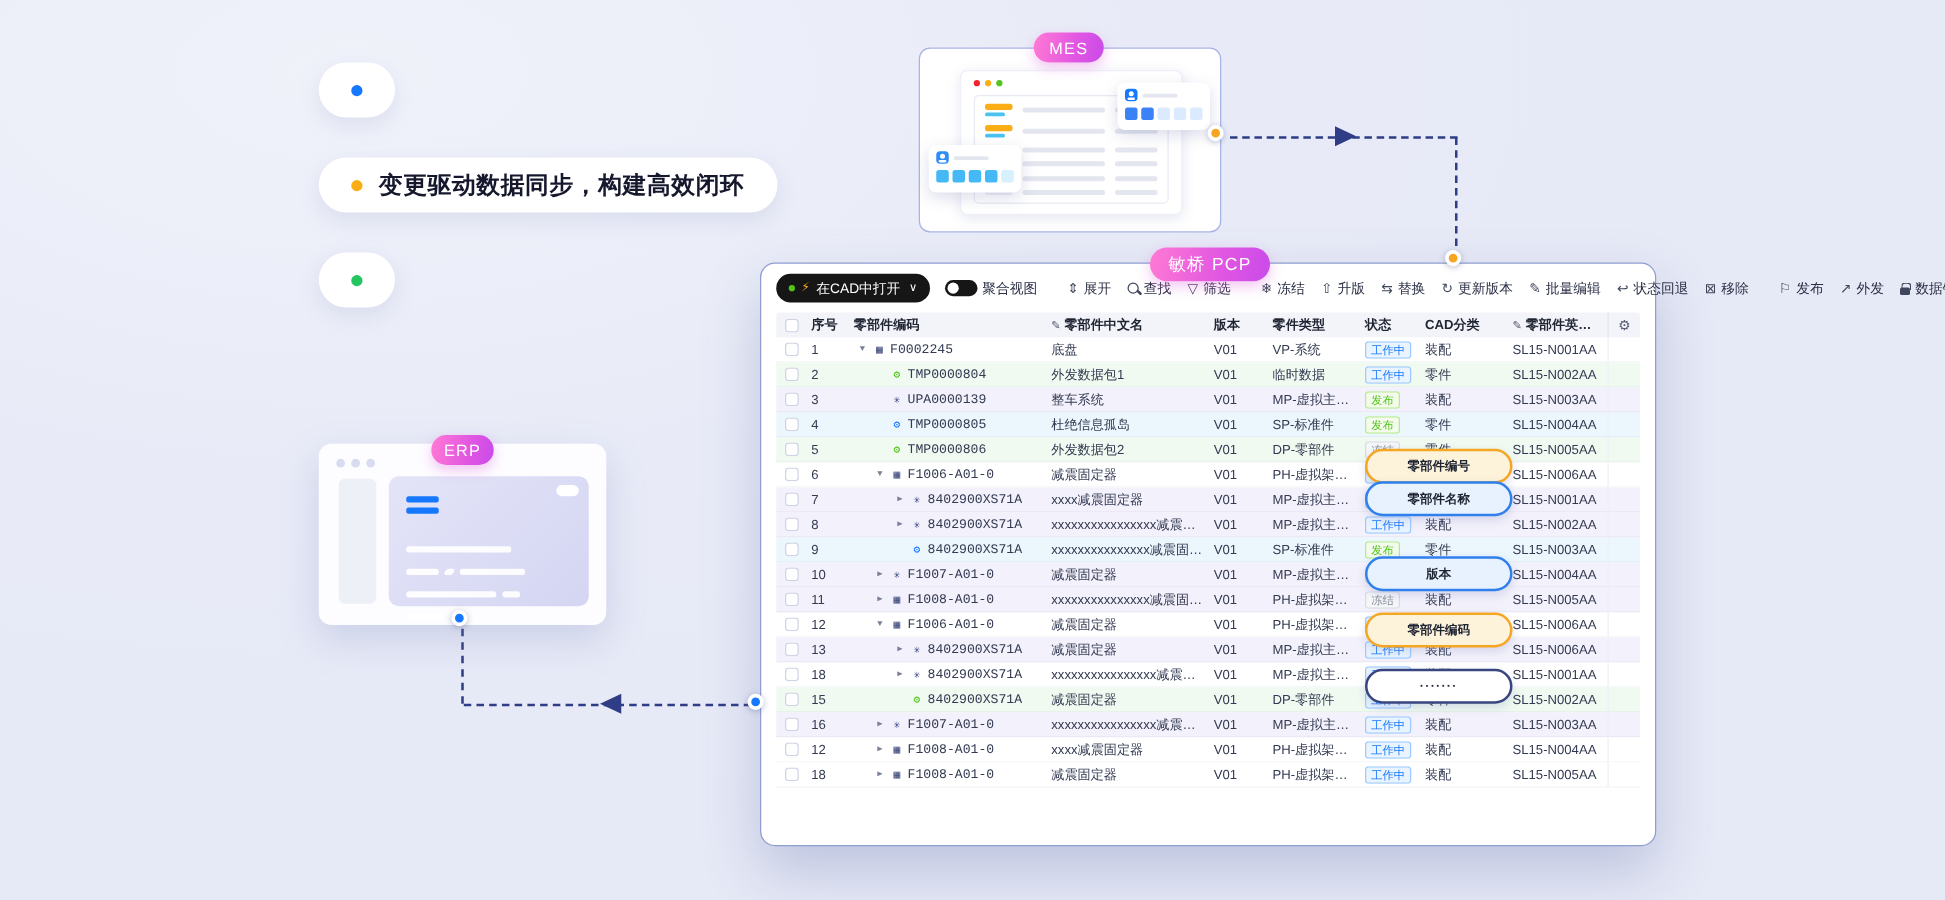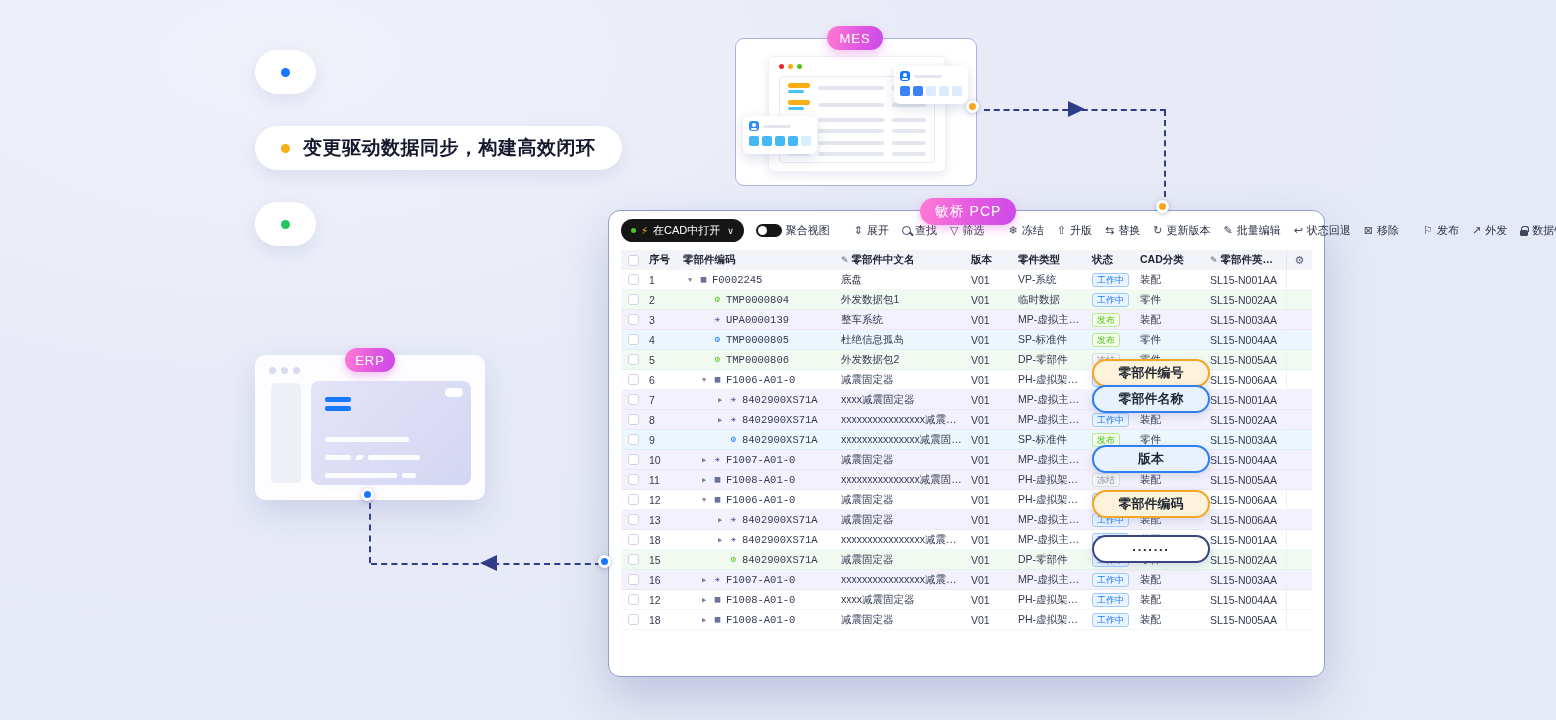"零部件编号" .callout { font-size: 13px -> 10px }
